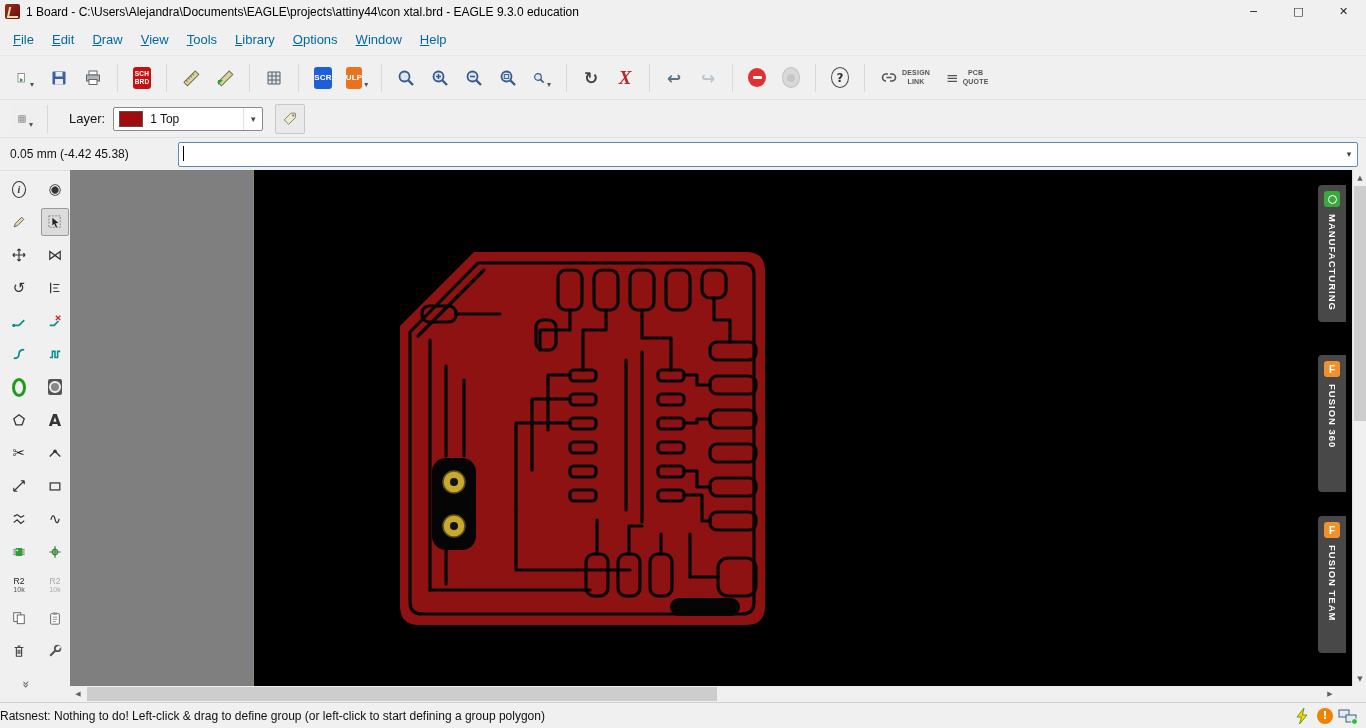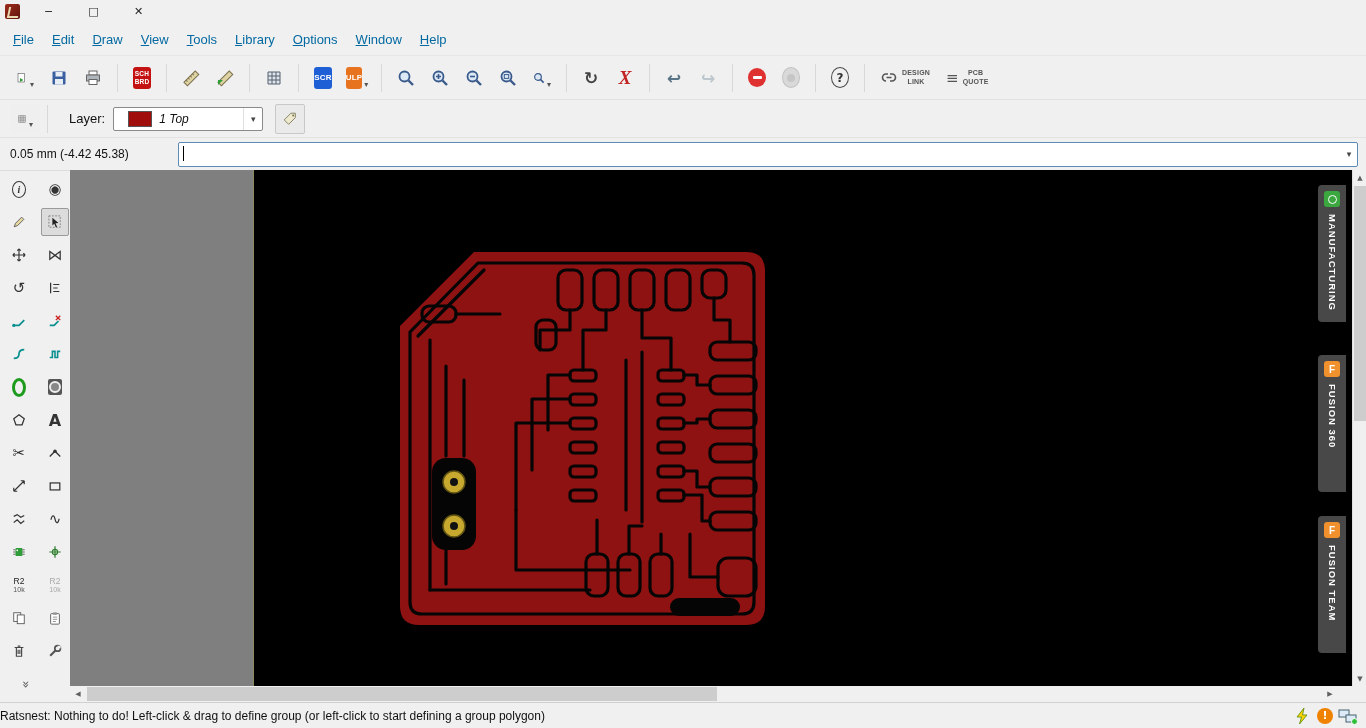"1 Board -" span.title-text { html: none -> <span>1 Board - C:\Users\Alejandra\Documents\EAGLE\projects\attiny44\con xtal.brd - EAGLE 9.3.0 education</span> }
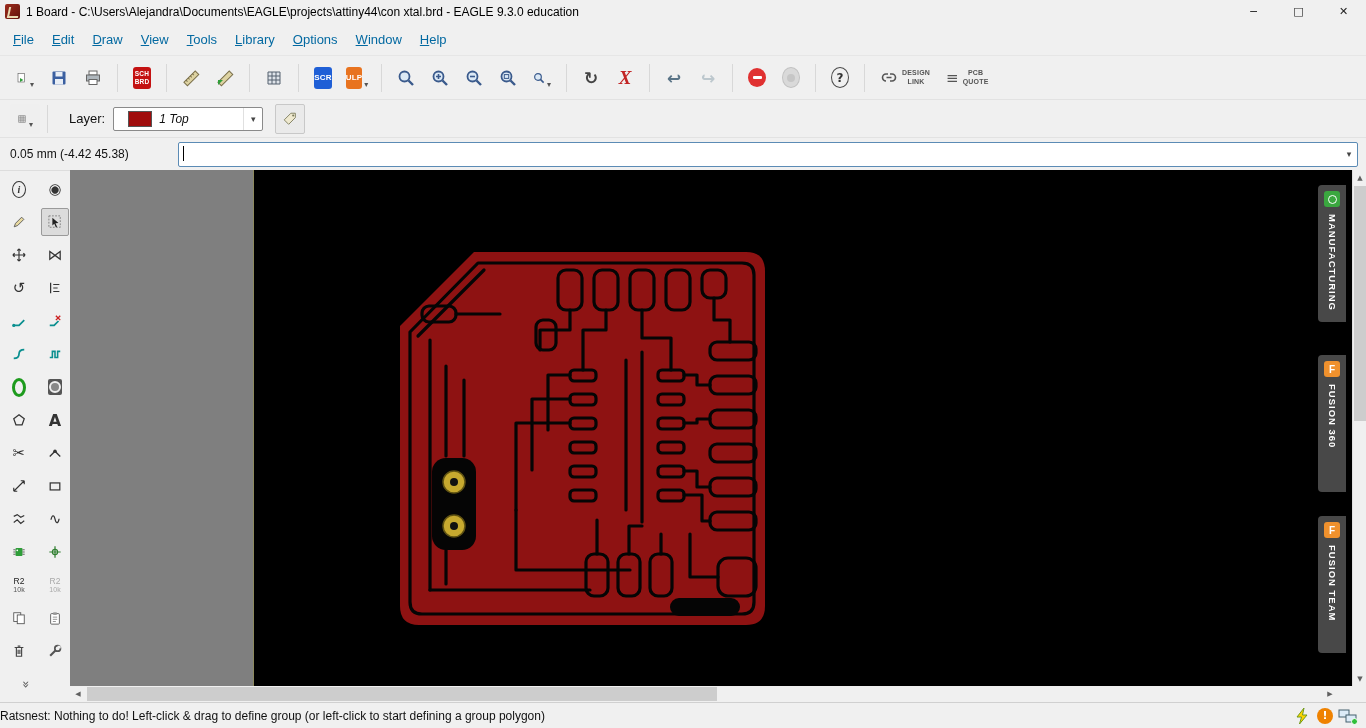"1 Top" .combo { font-style: italic -> none; padding-left: 14px -> 5px }
